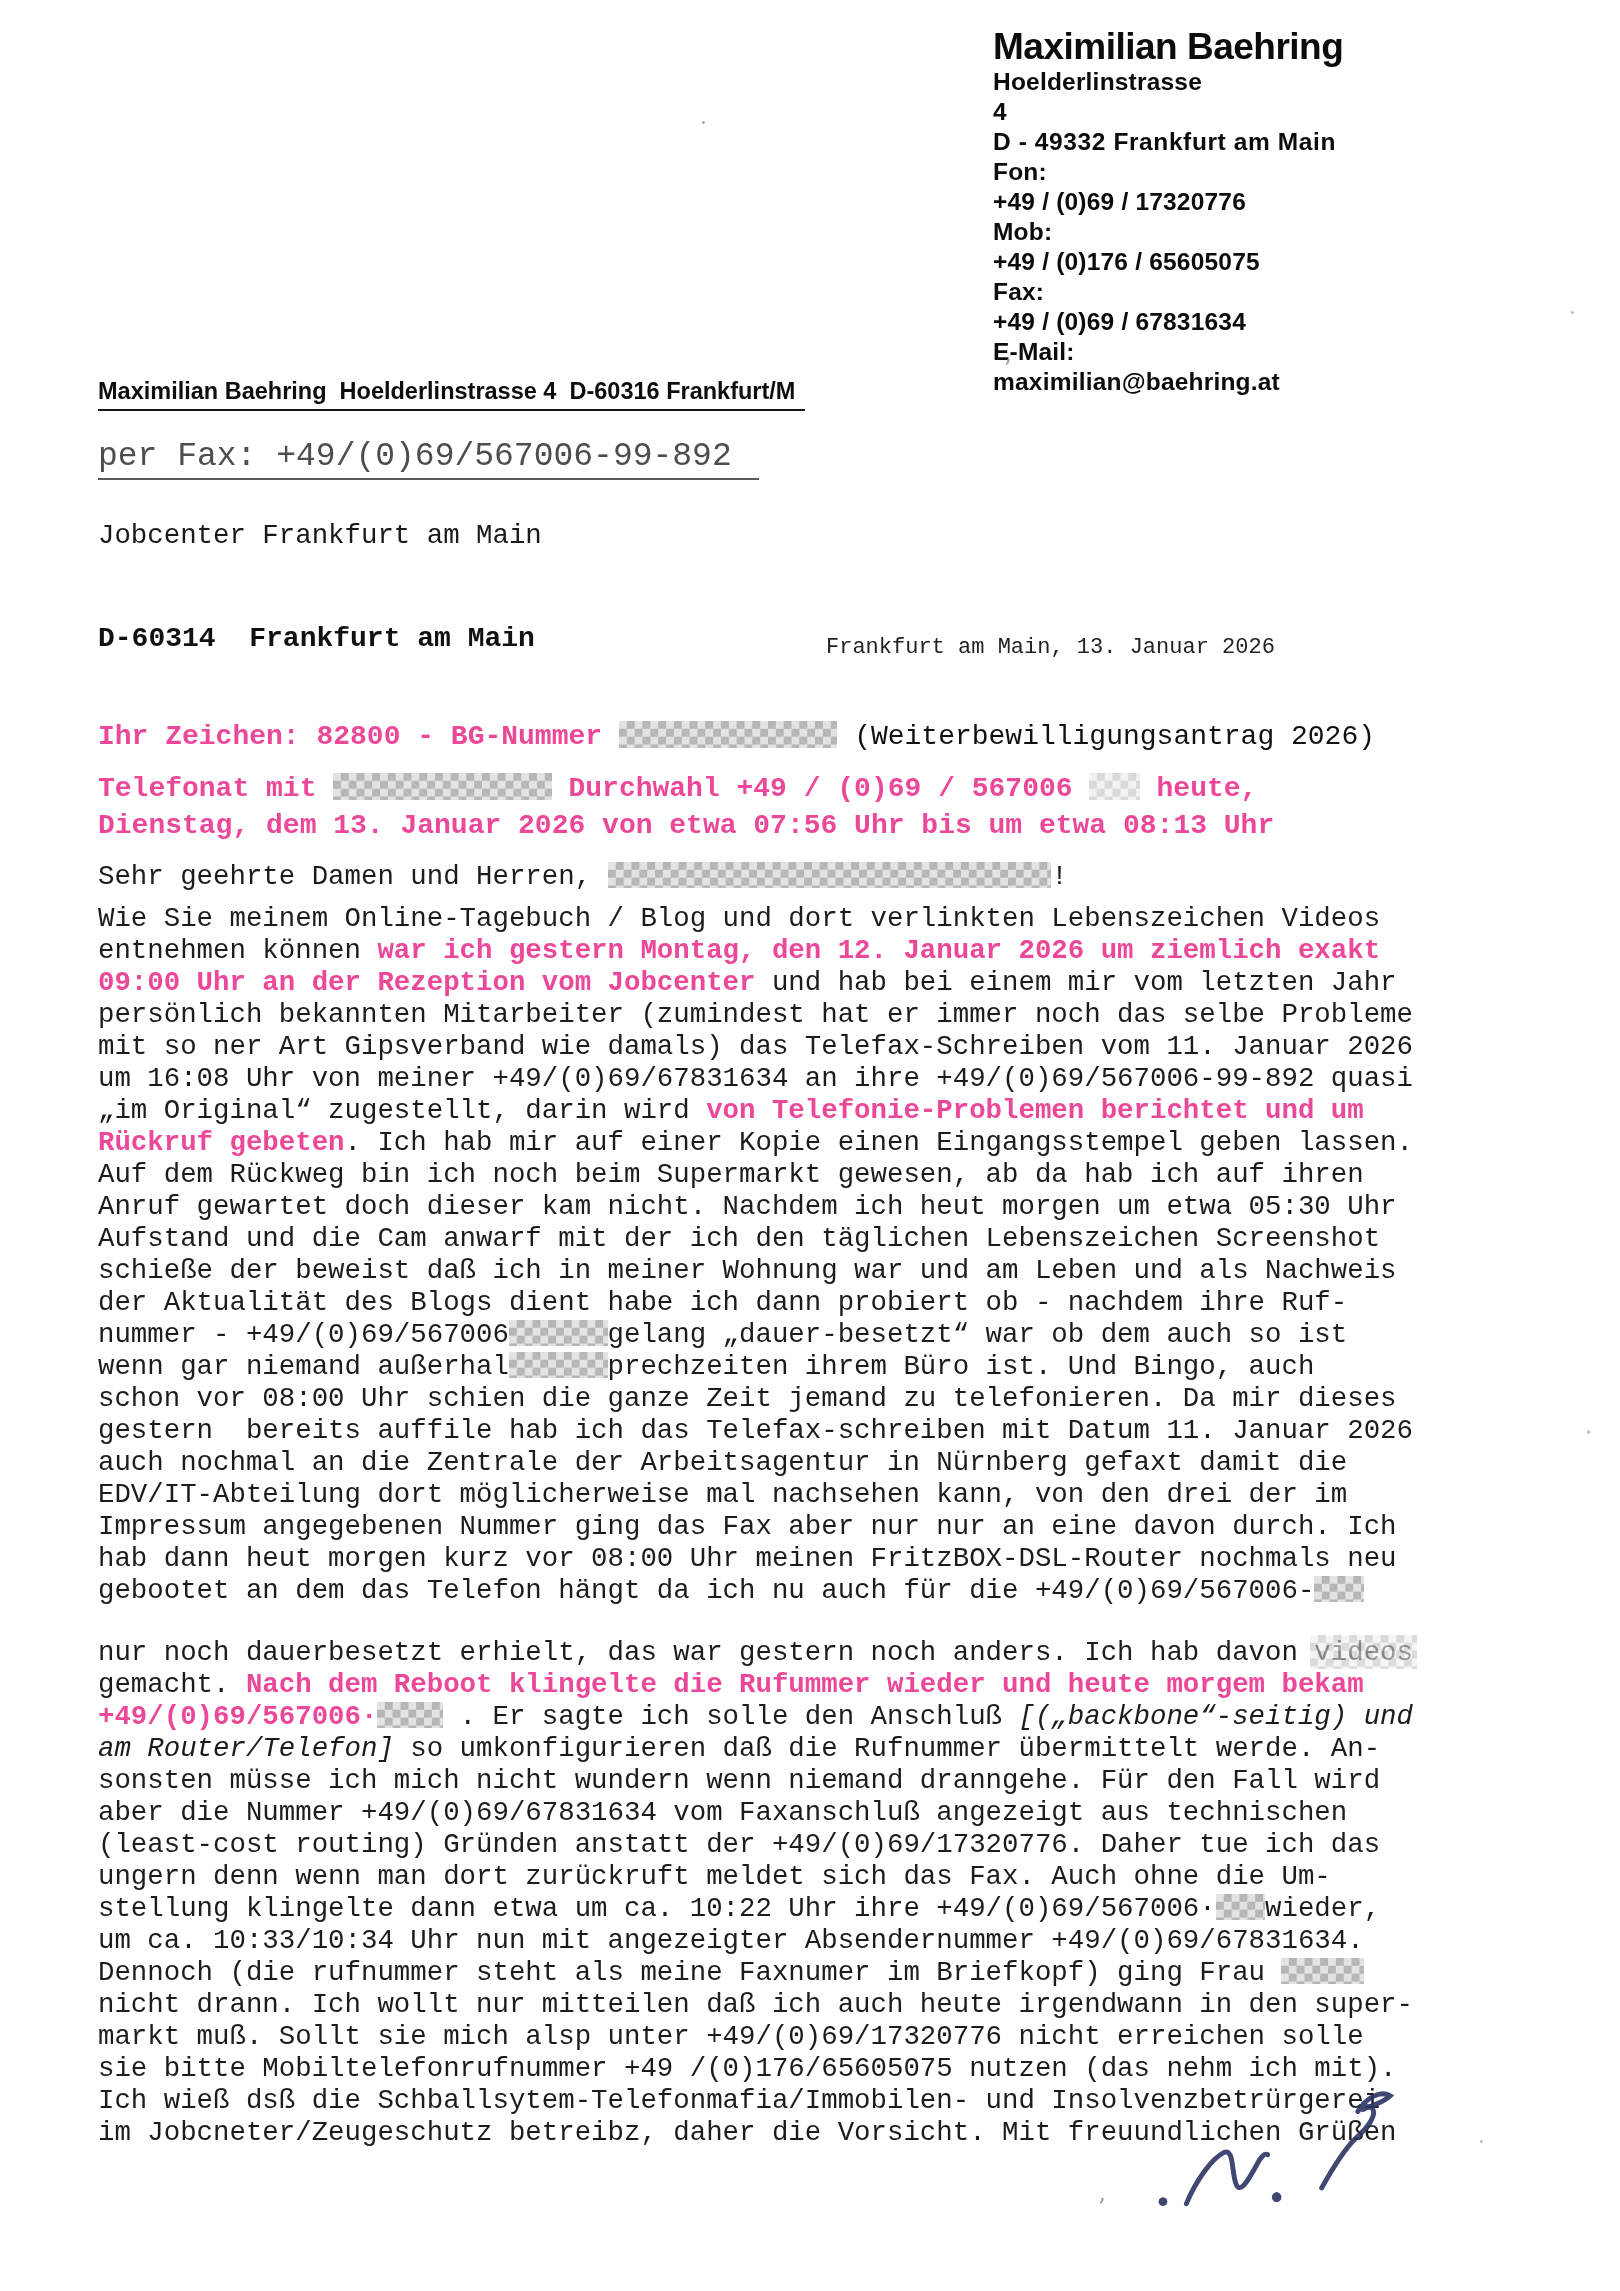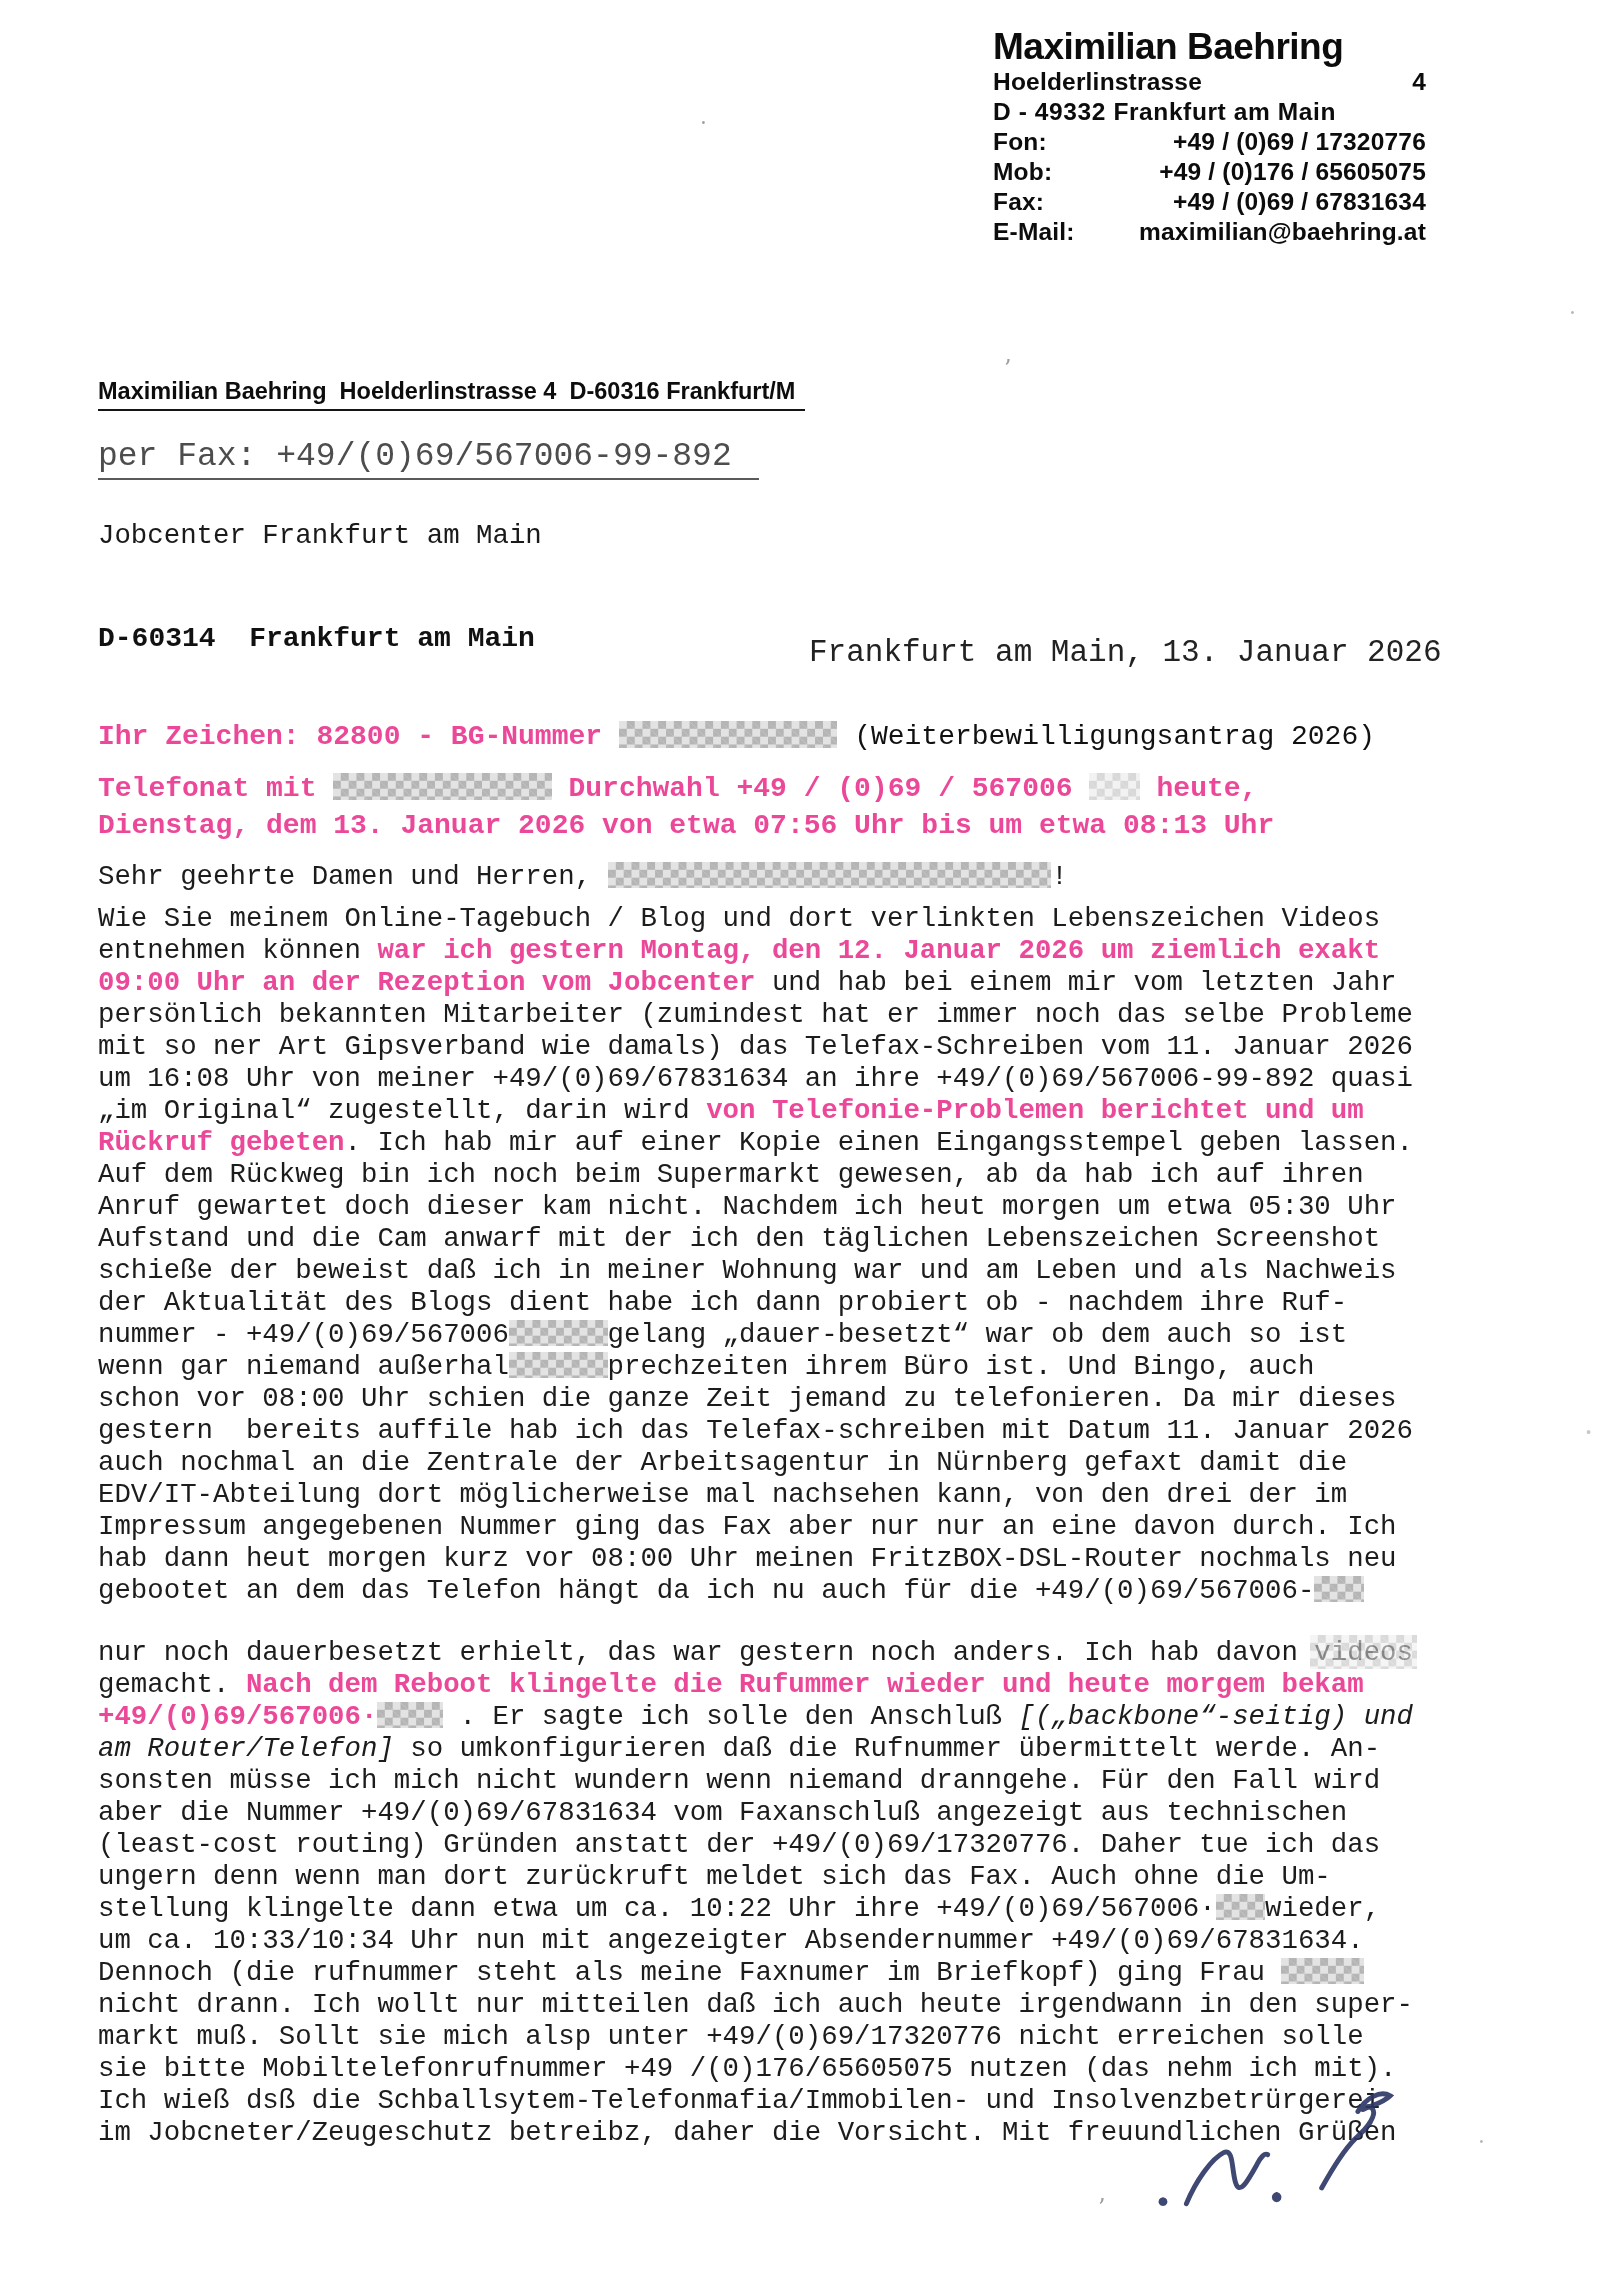"Hoelderlinstrasse" .lh-row { flex-direction: none -> column }
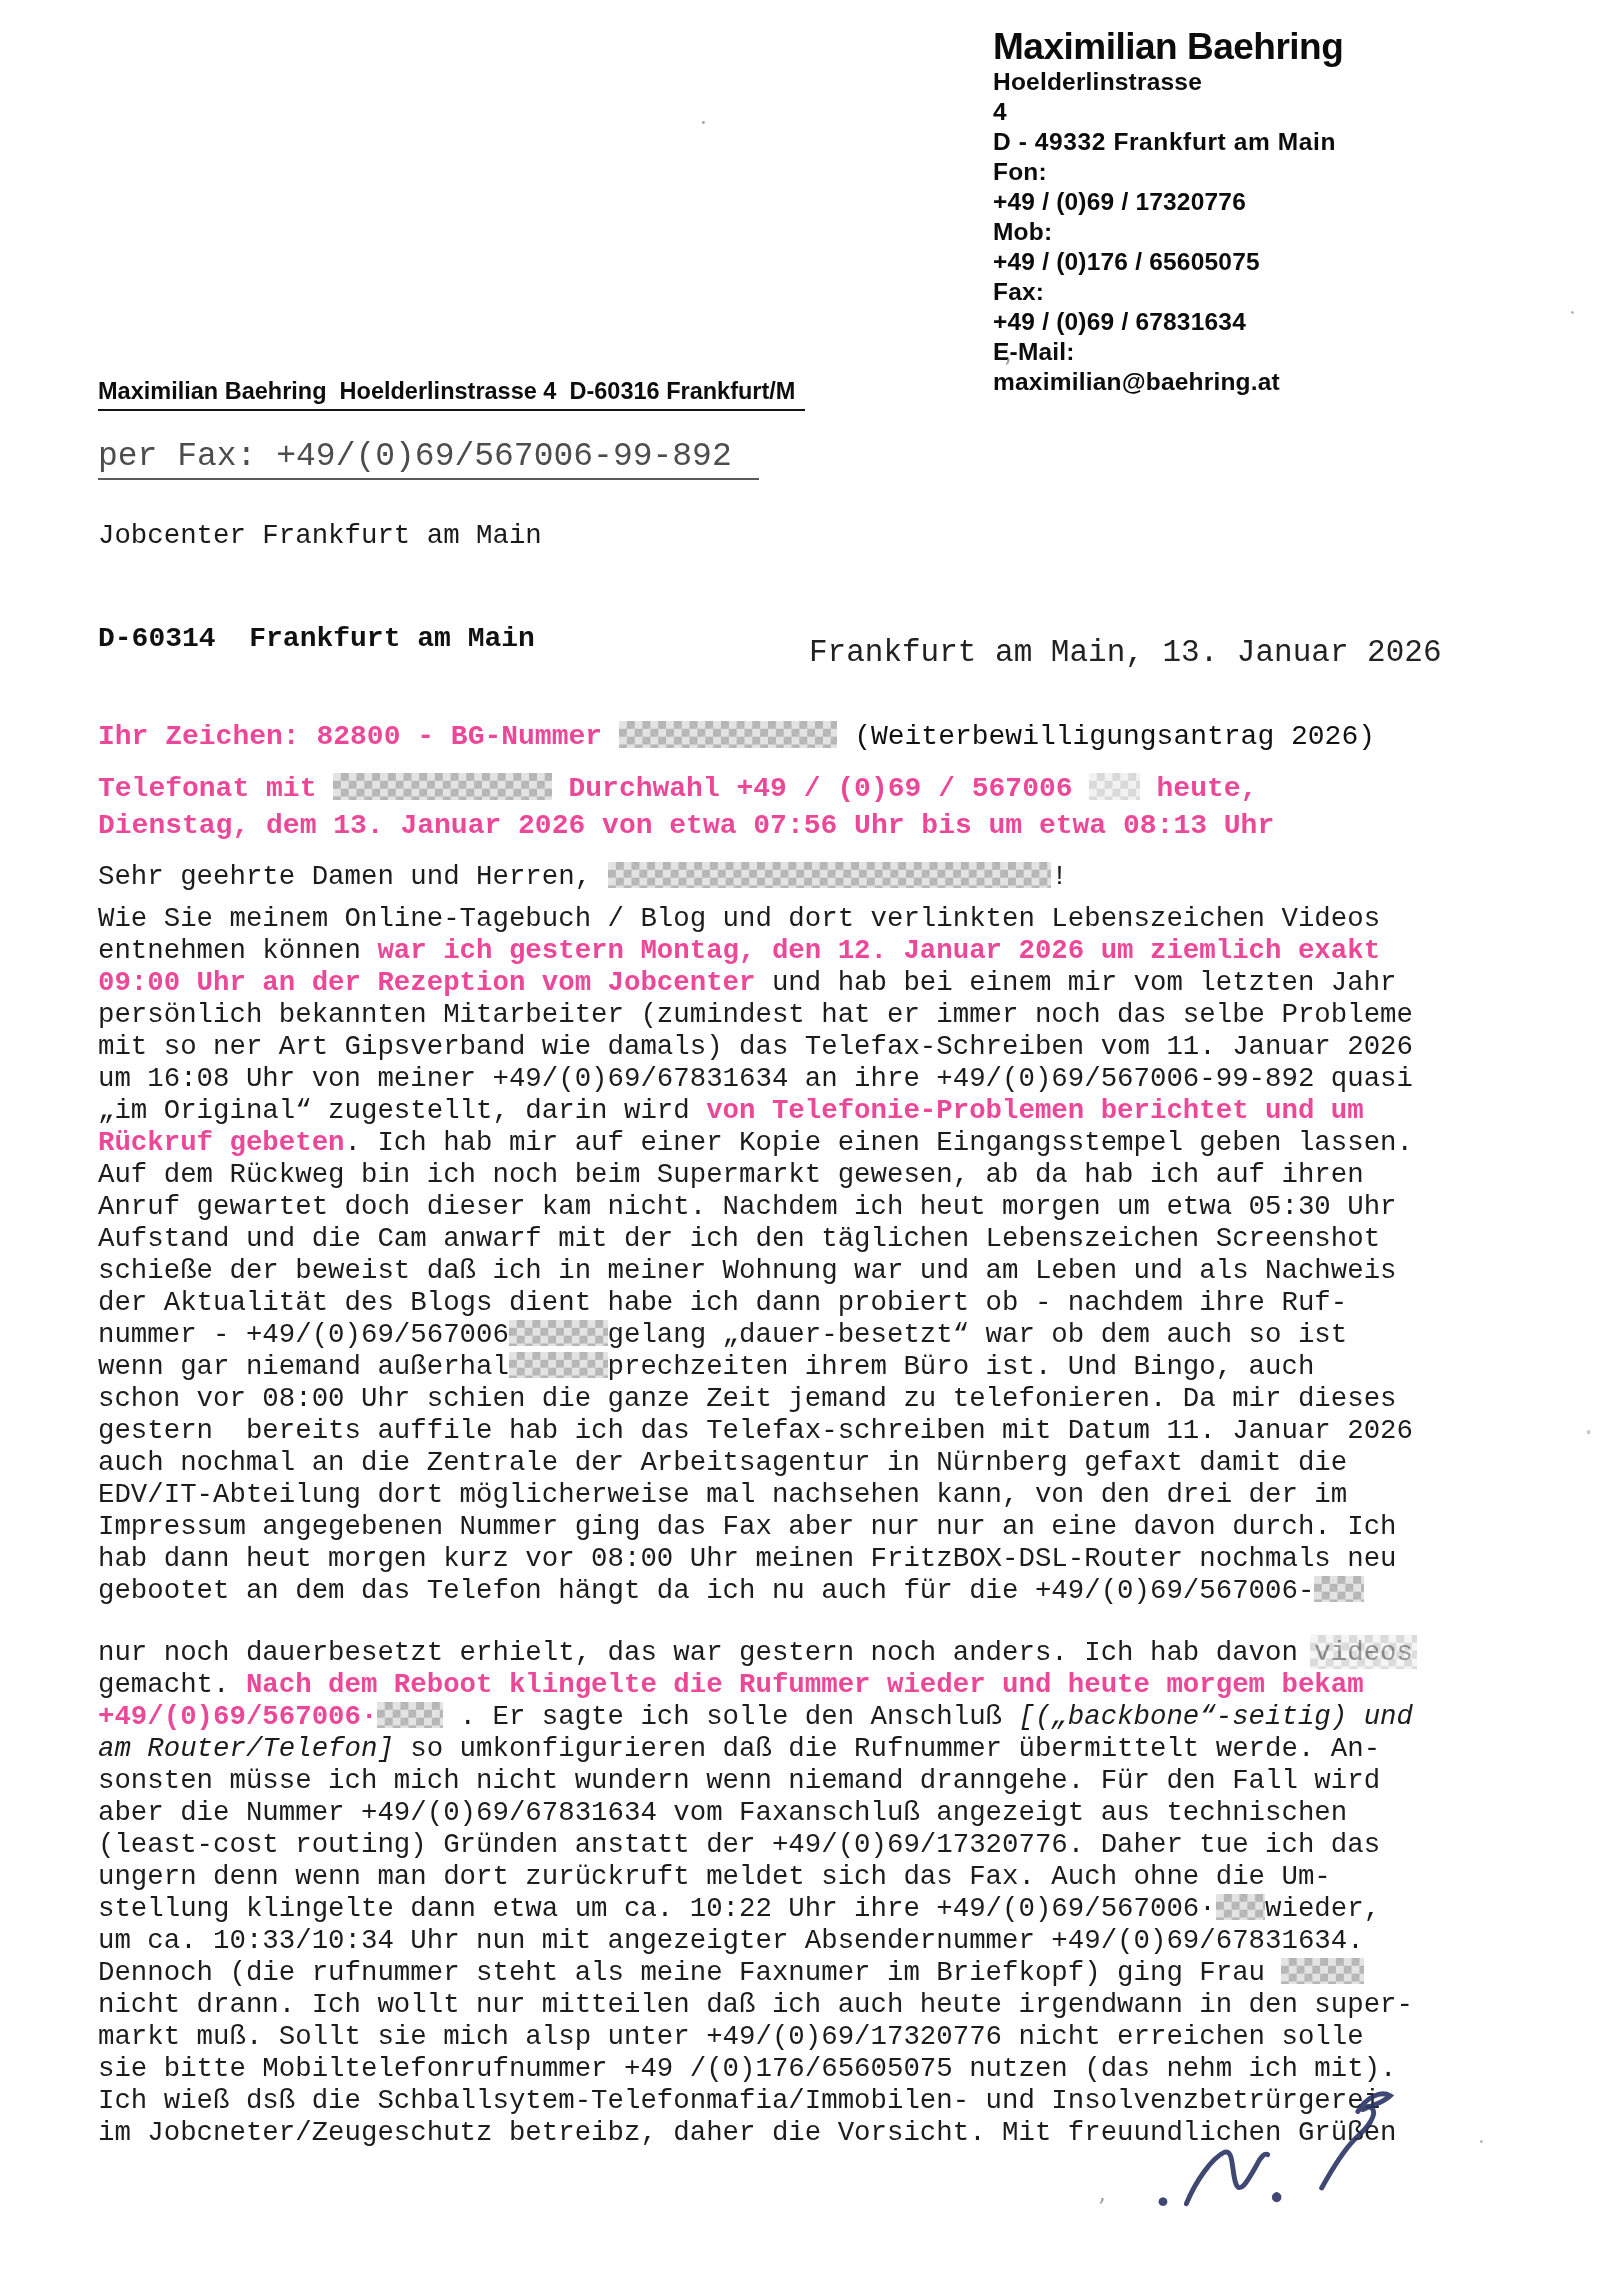"Frankfurt am Main, 13. Januar" .dateline { font-size: 31px -> 22px; left: 809px -> 826px }
